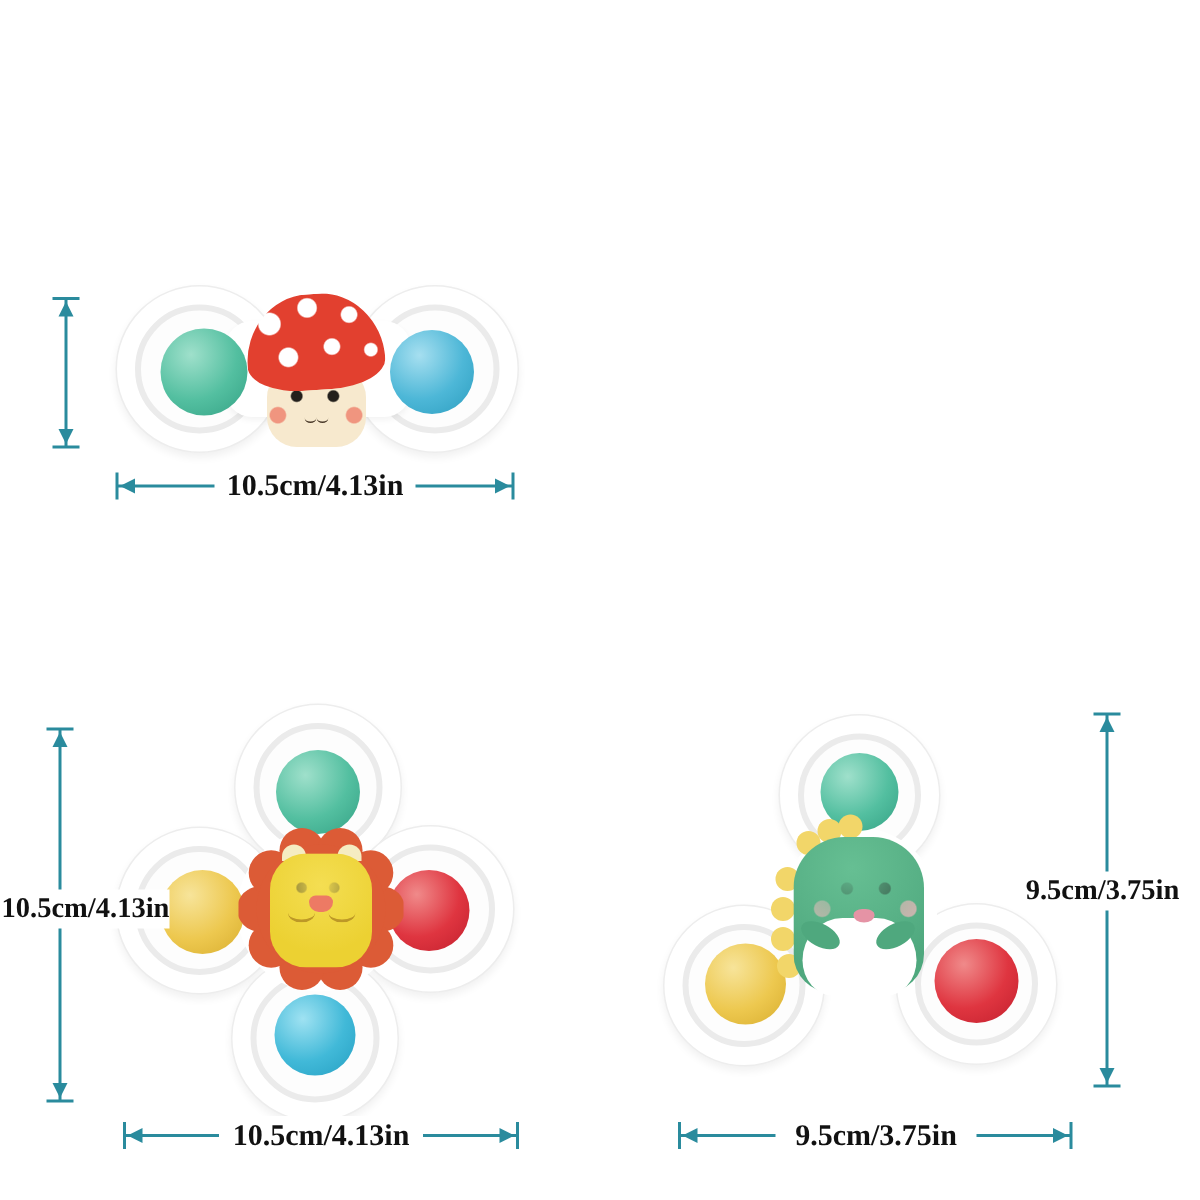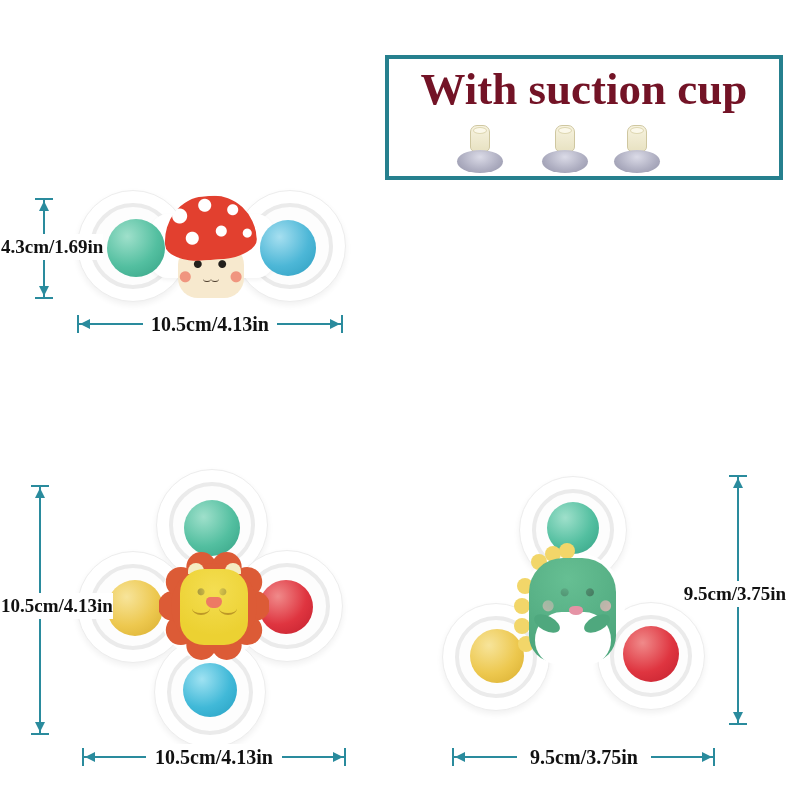"With suction cup" div.badge { html: <div> <div>With suction cup</div> <div> <div></div> <div></div> </div> <div> <div></div> <div></div> </div> <div> <div></div> <div></div> </div> </div> -> none }
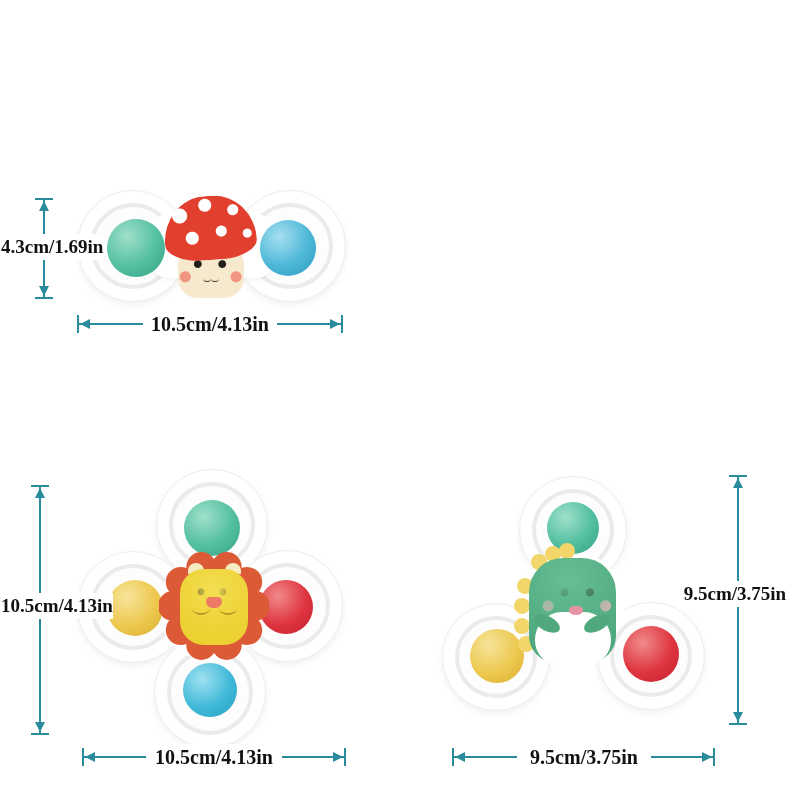"4.3cm/1.69in" div.dim-label { html: <div>4.3cm/1.69in</div> -> none }
